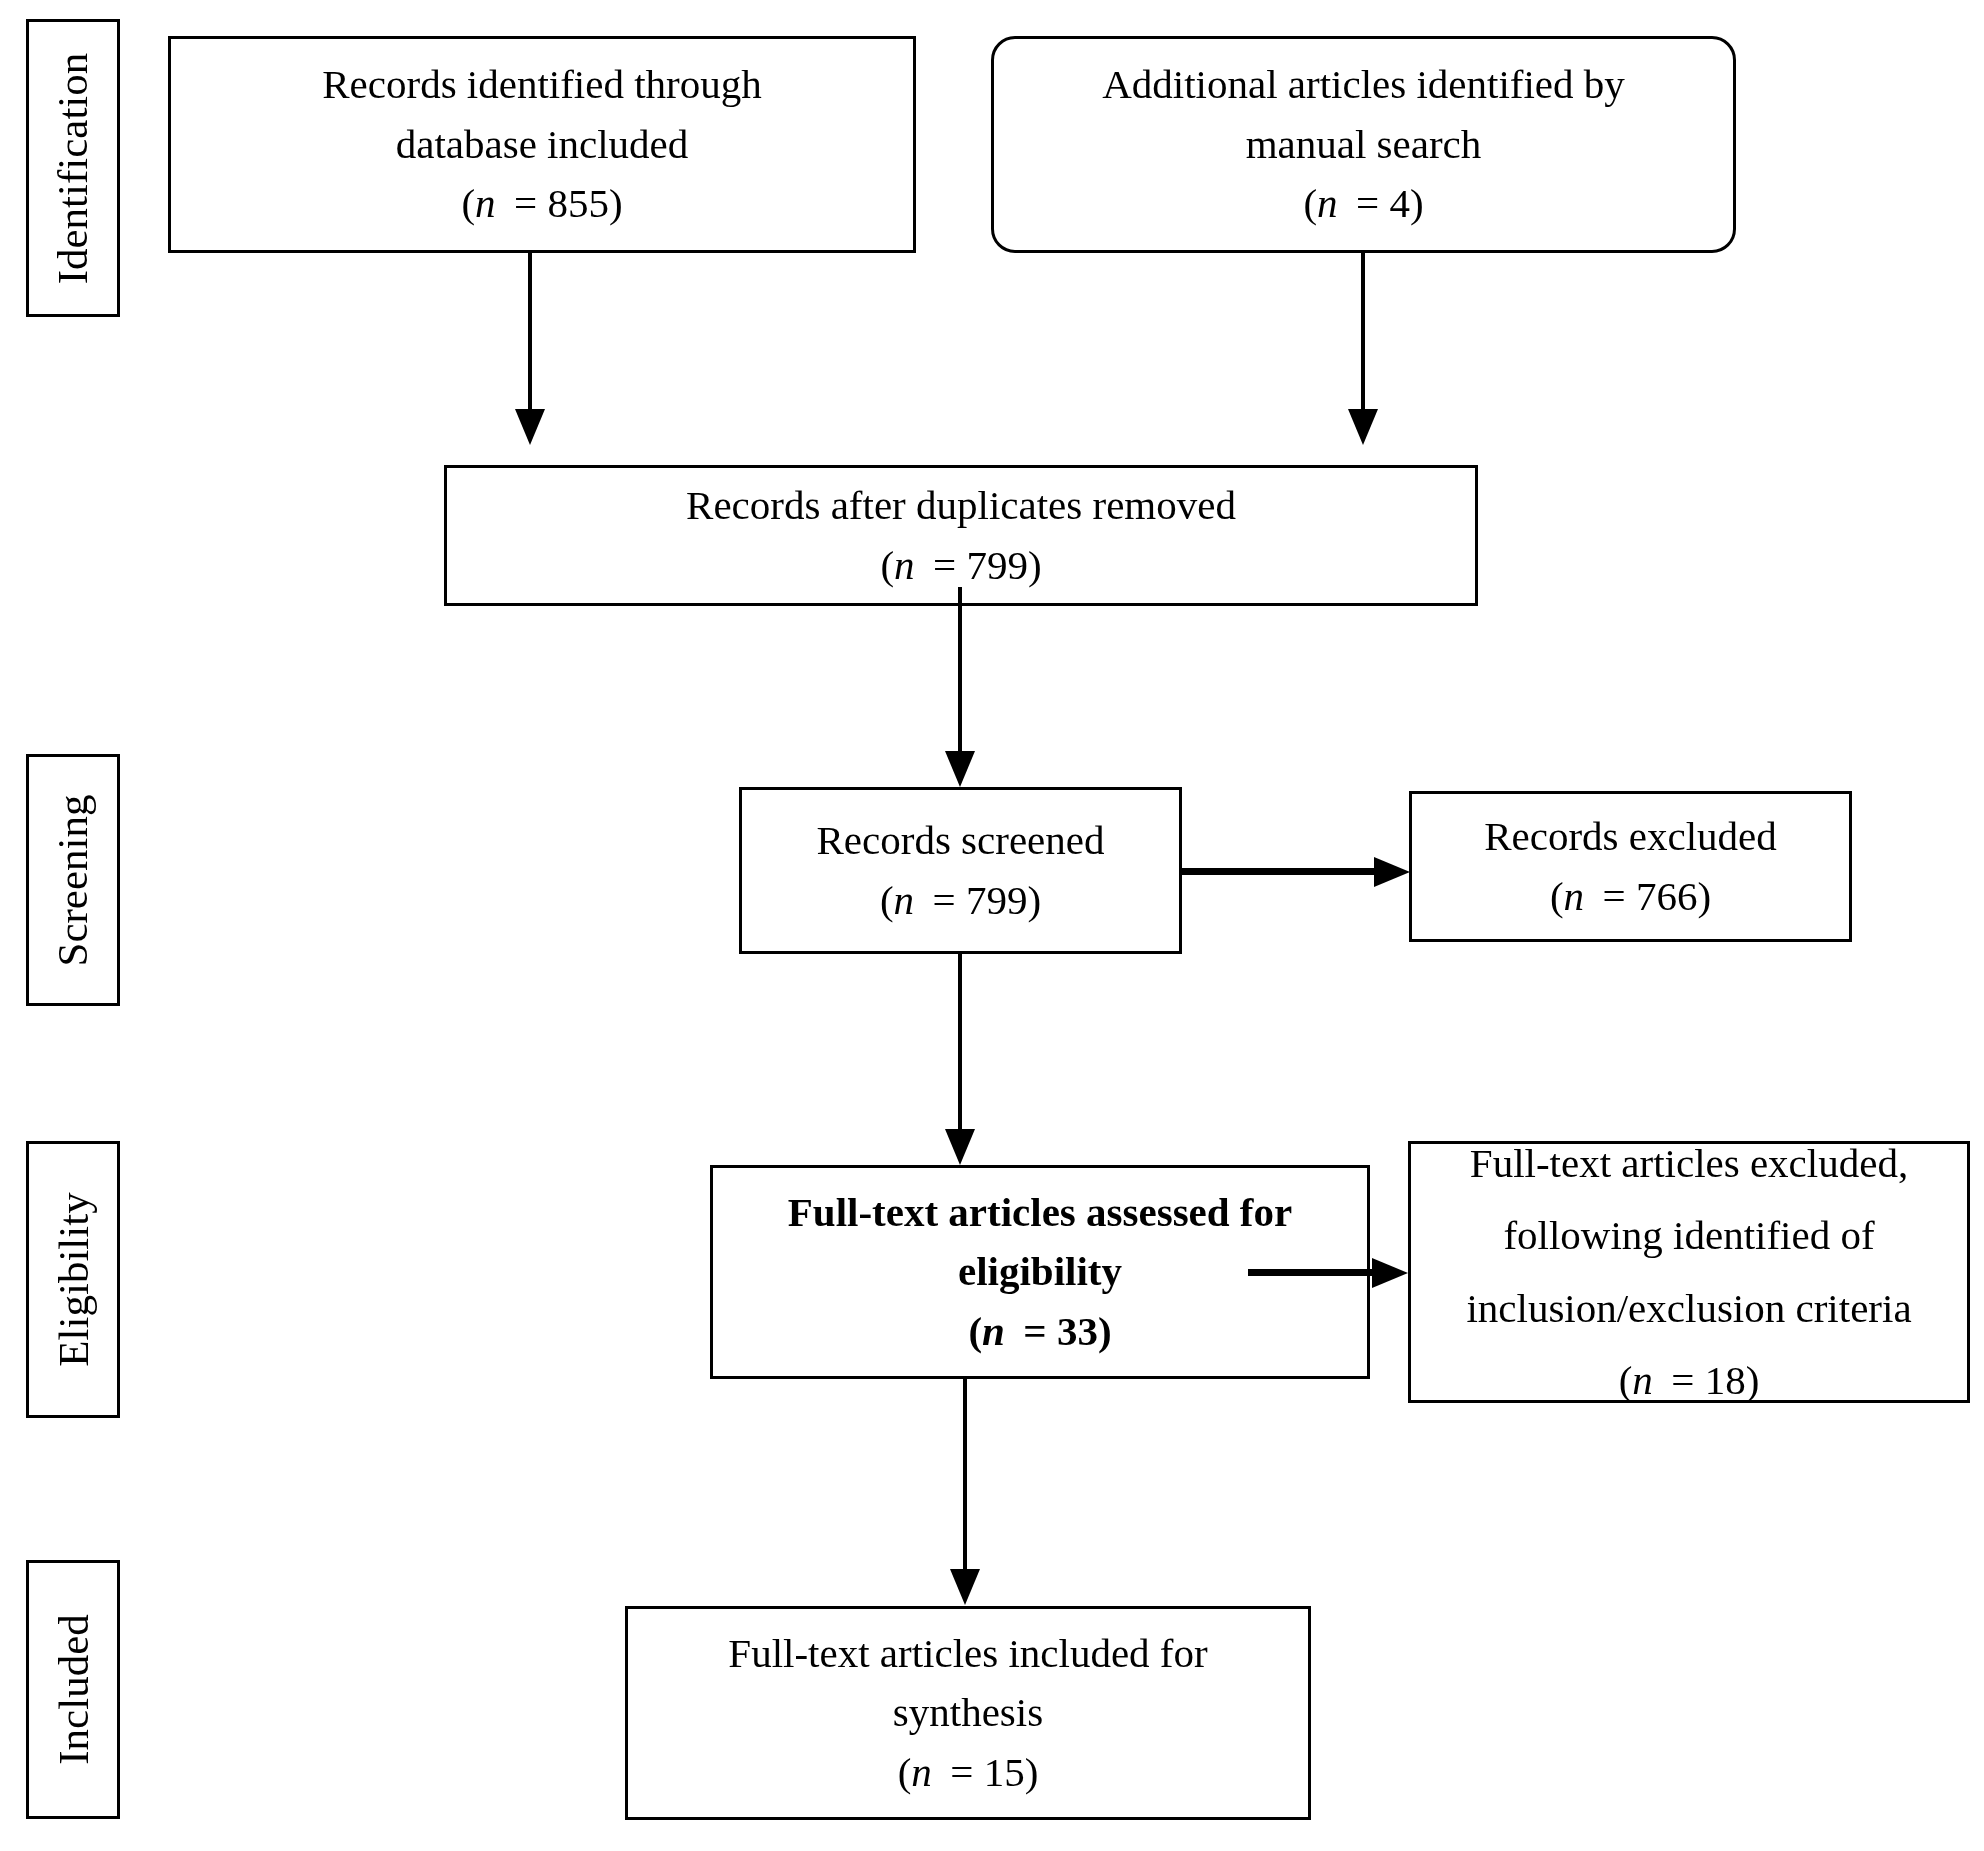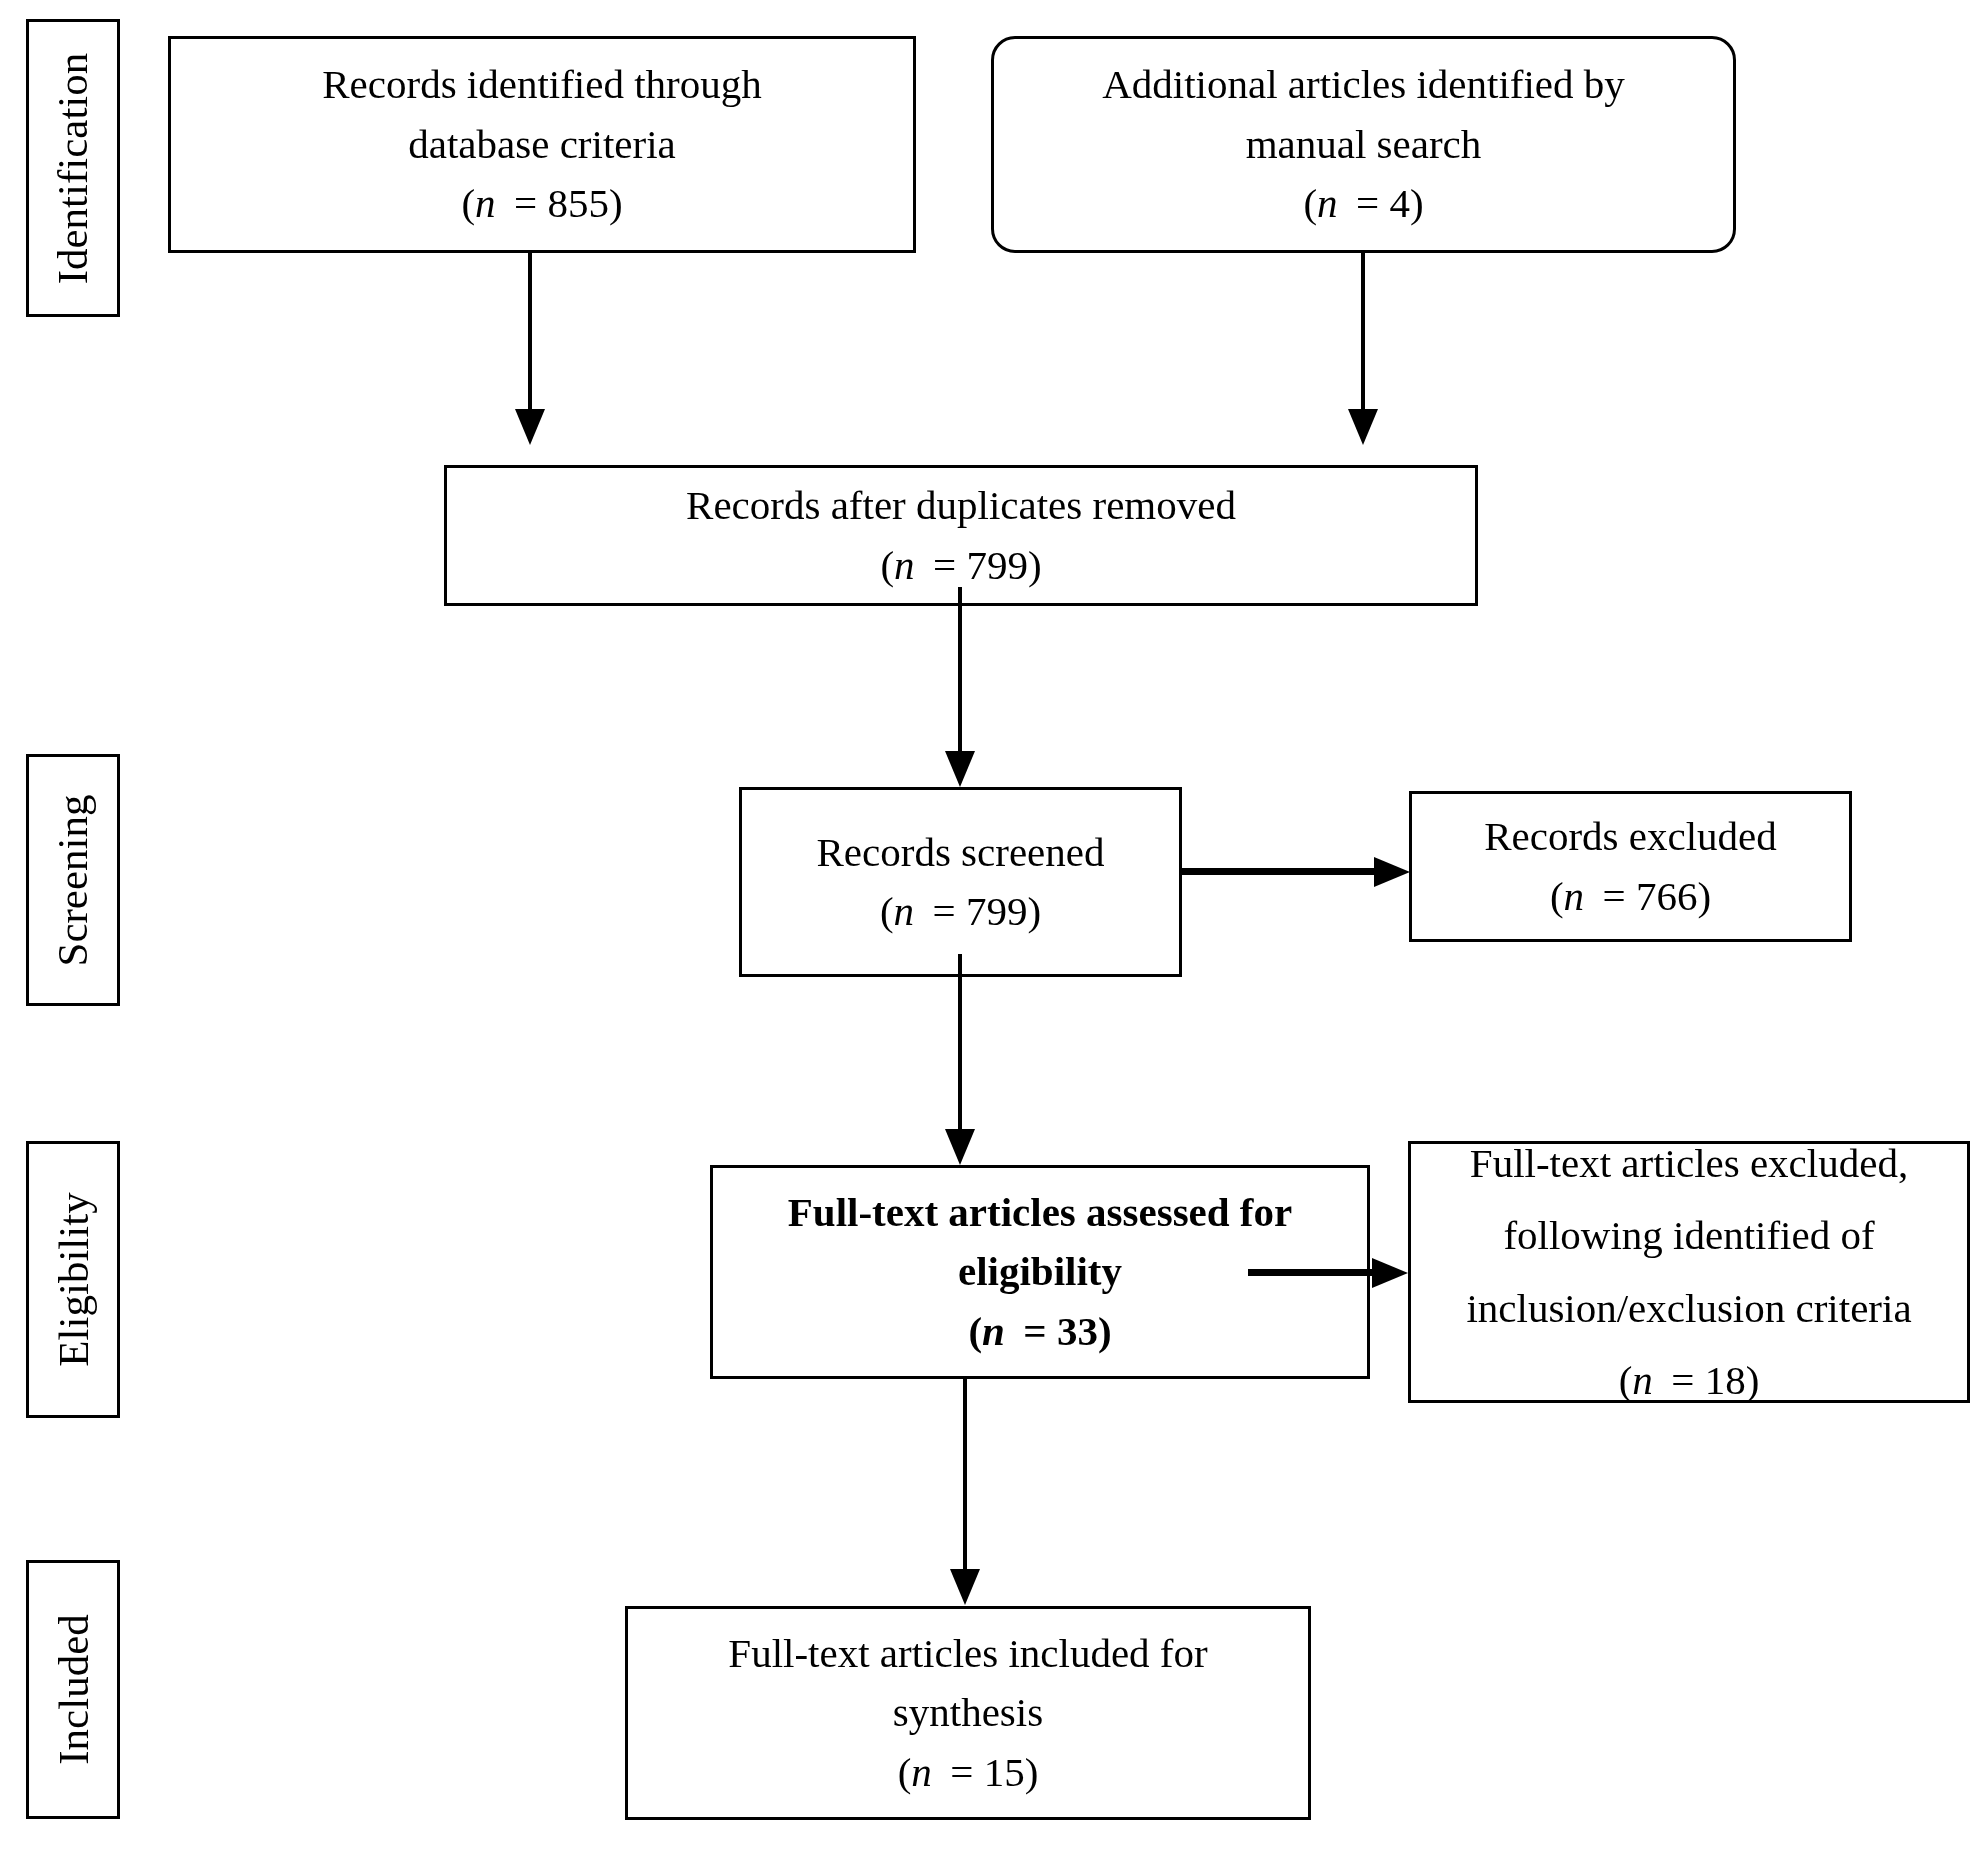"database criteria" span.line { text: criteria -> included }
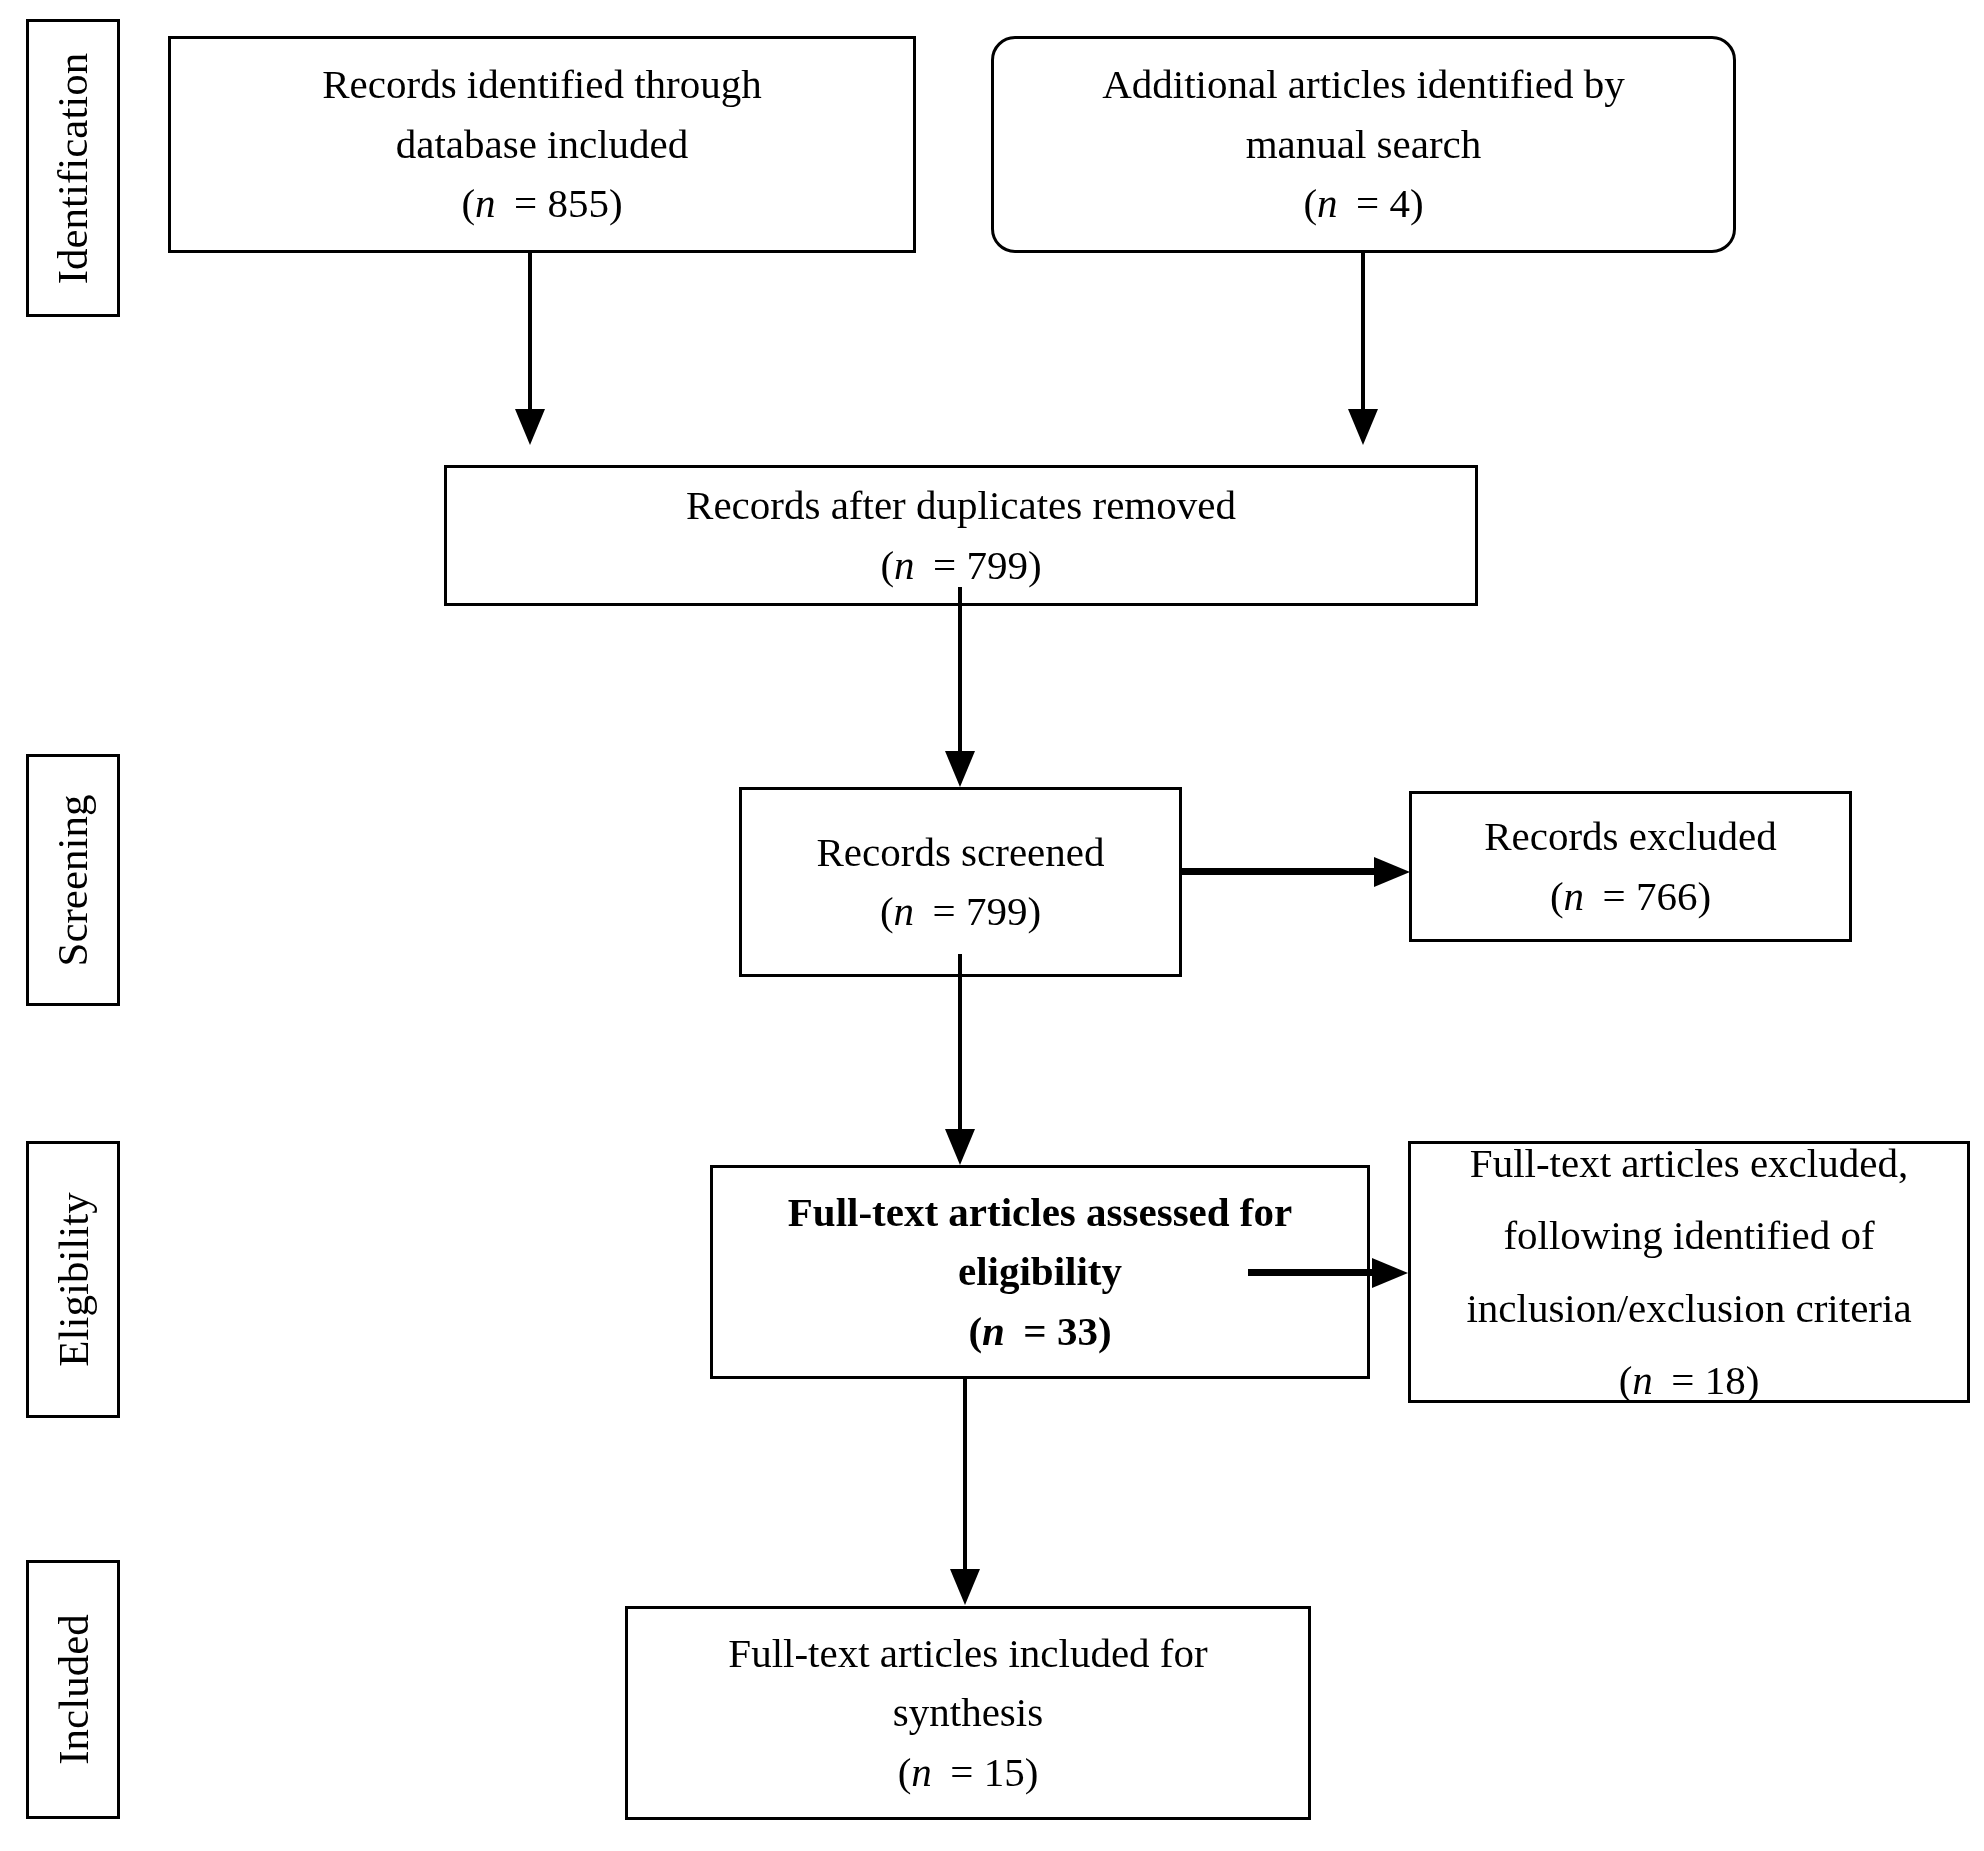"Records screened" div.box { height: 190px -> 167px }
